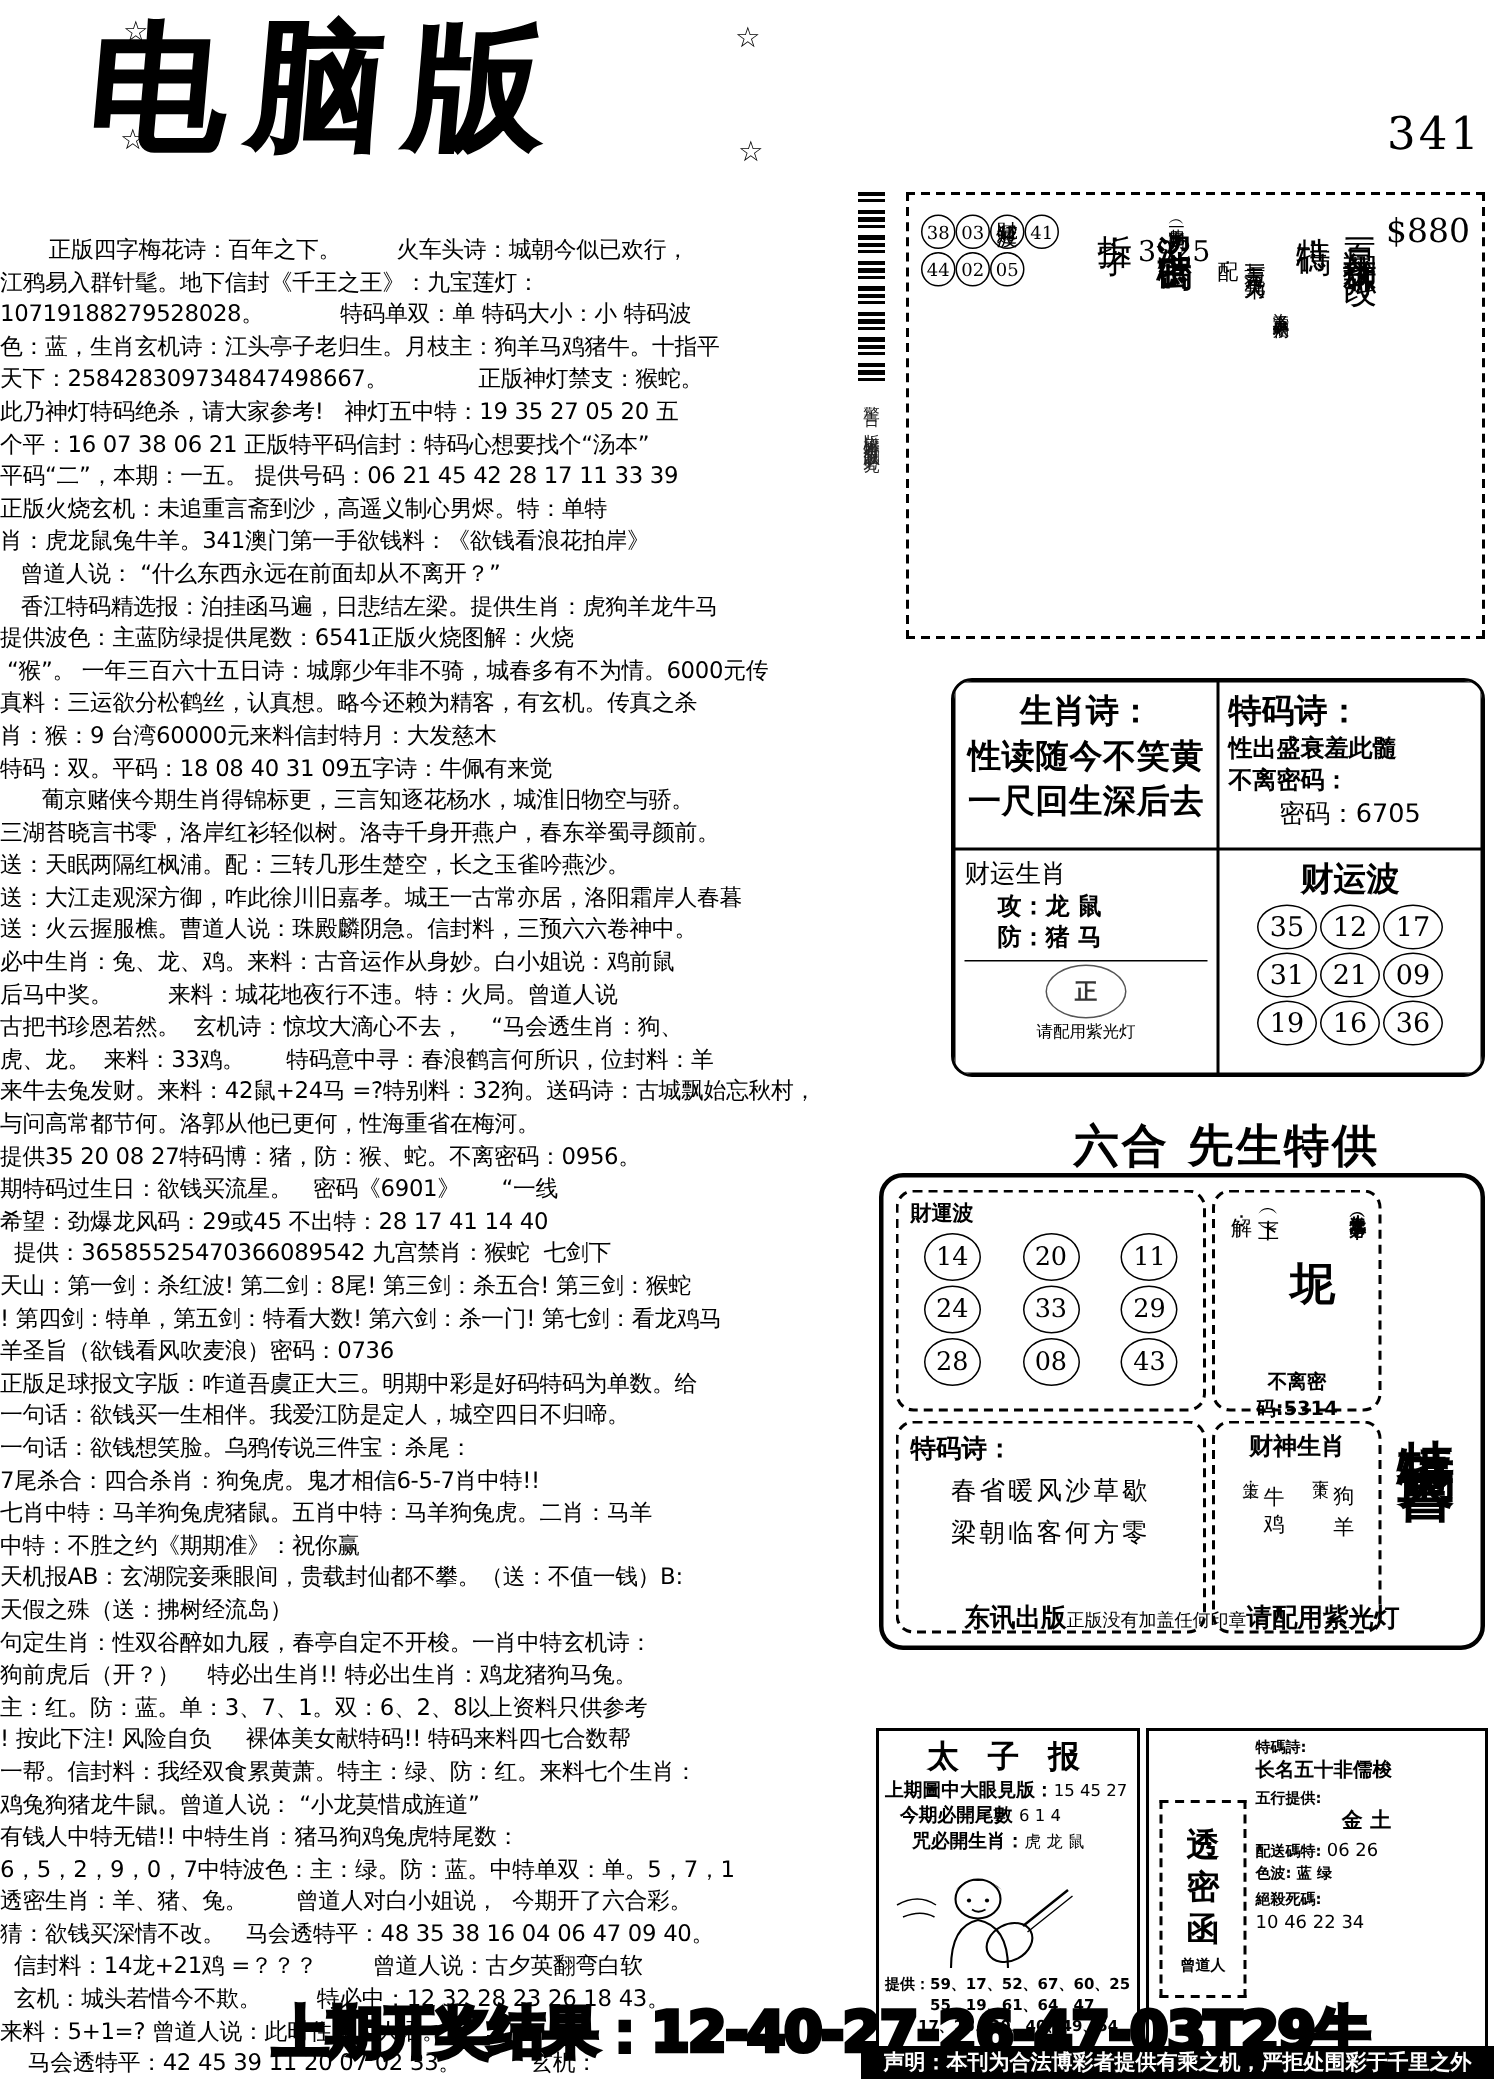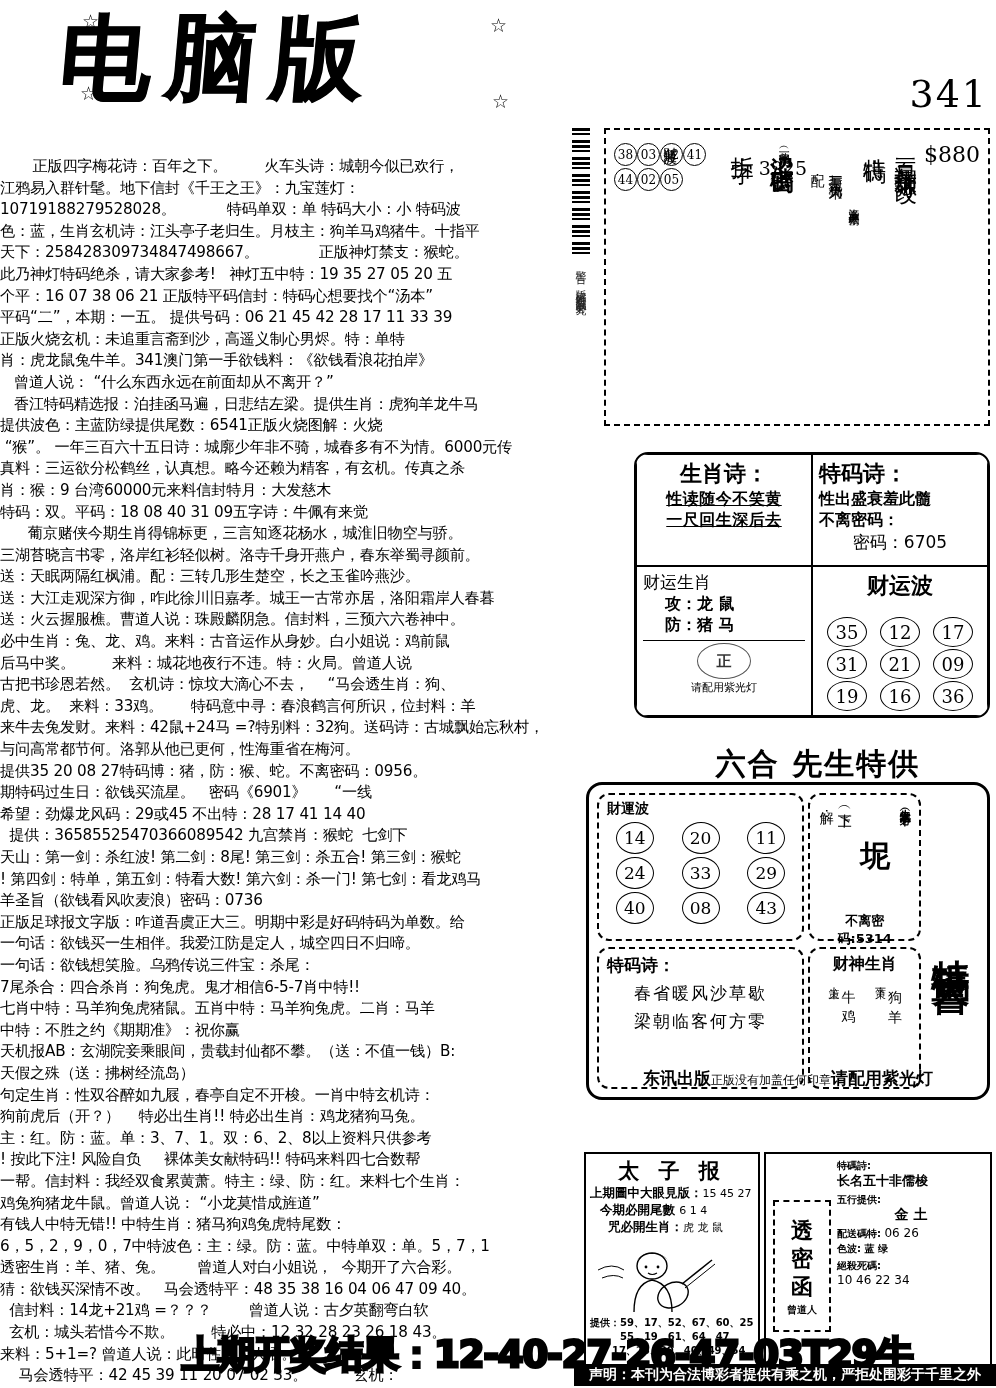"341" #issue-number { font-size: 38px -> 30px }
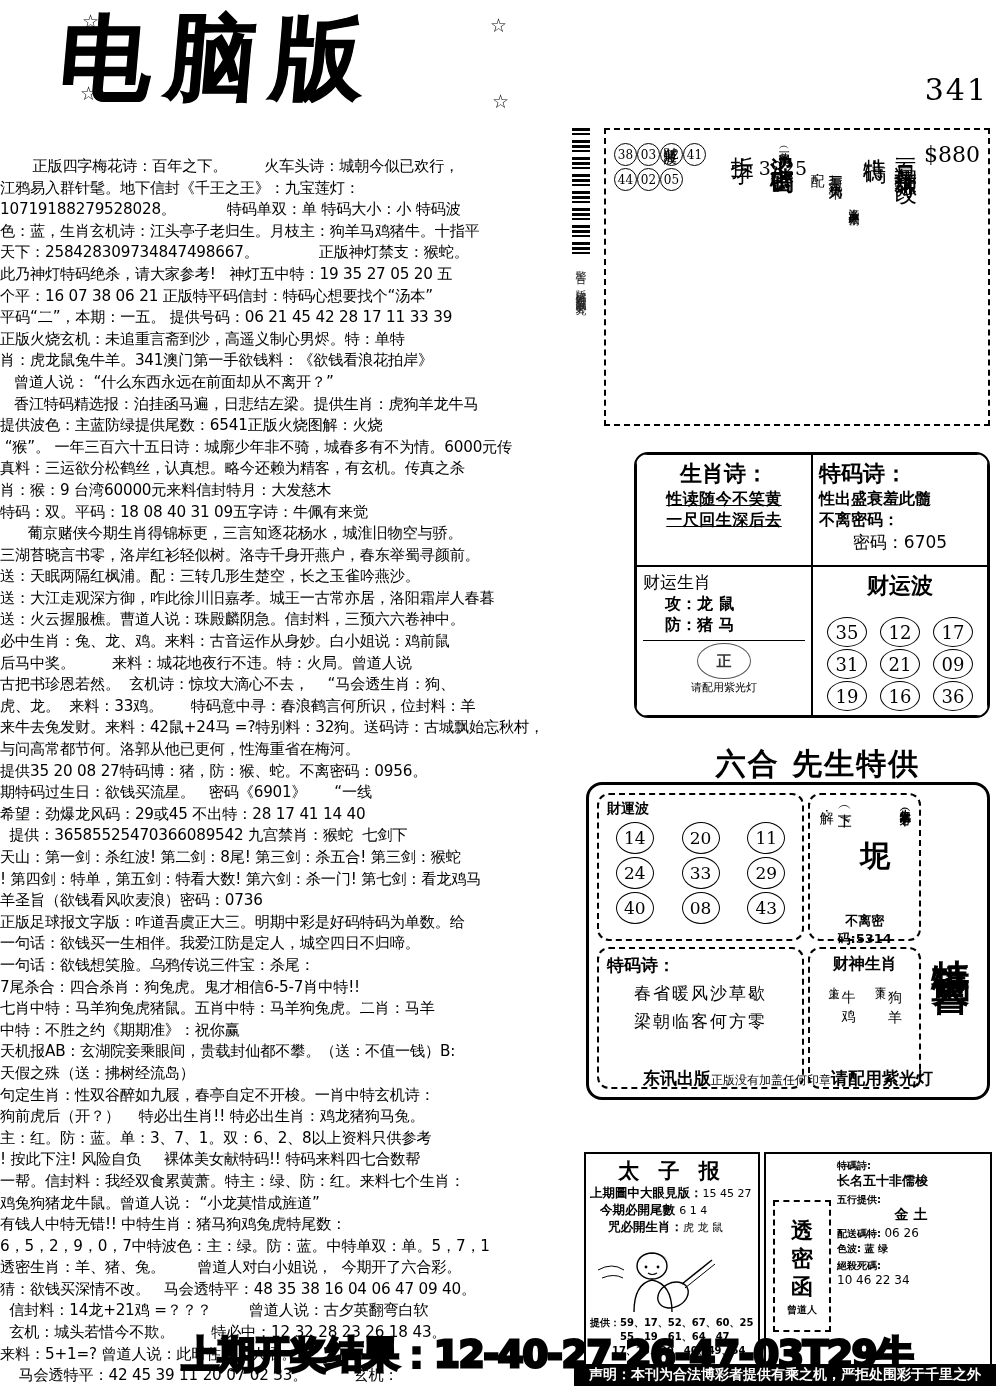"性读随今不笑黄" .poemline { font-size: 16px -> 22px; text-decoration: underline -> none }
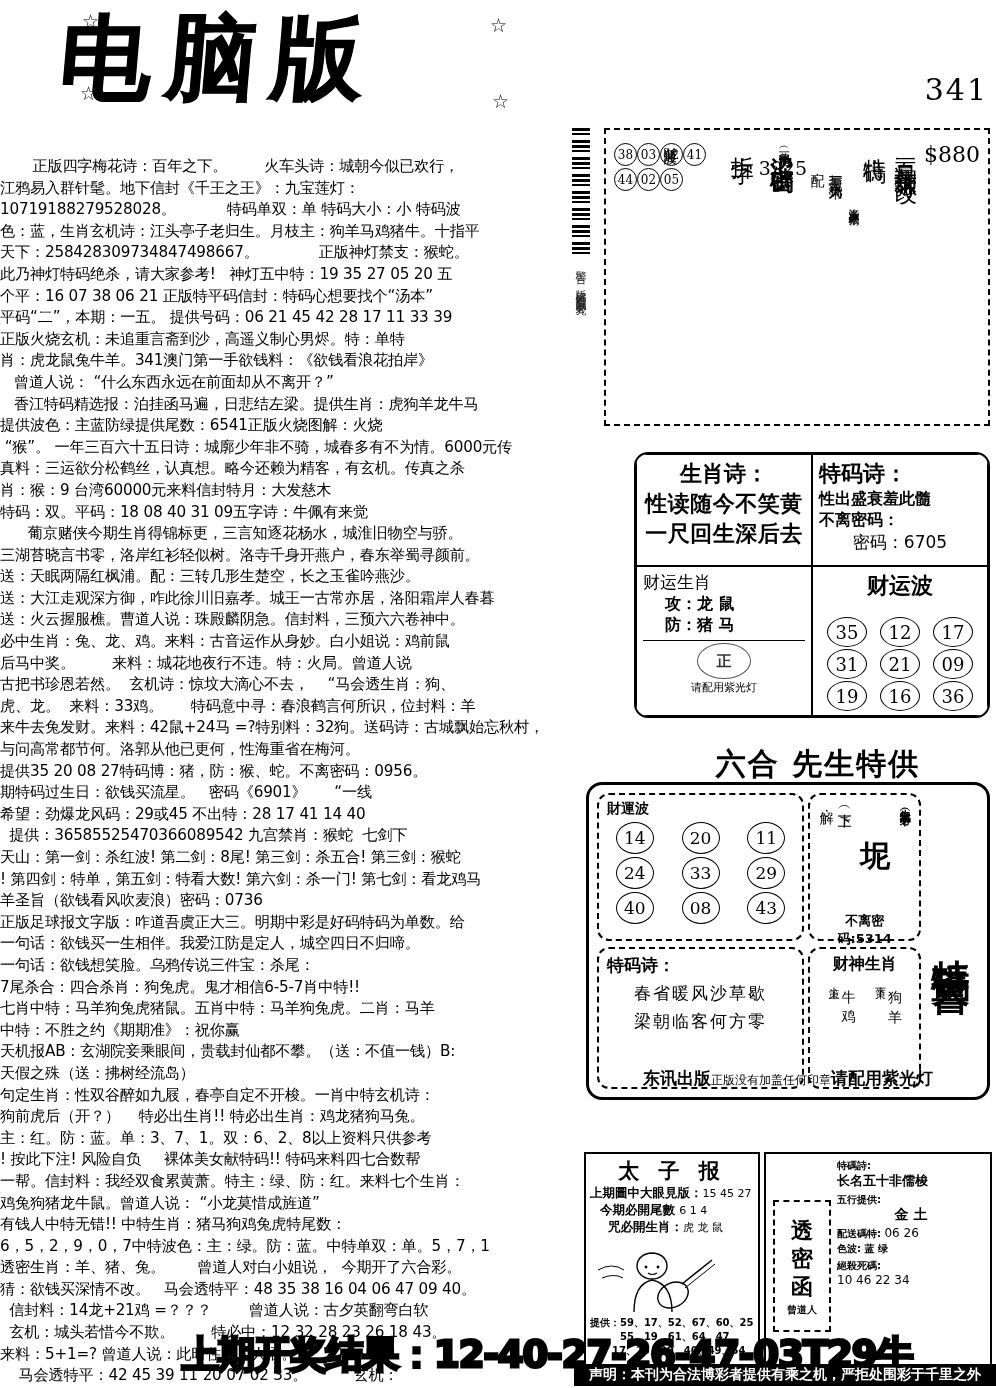"35" .wave-grid { gap: 2px 13px -> 2px 2px; margin-top: 16px -> 2px }
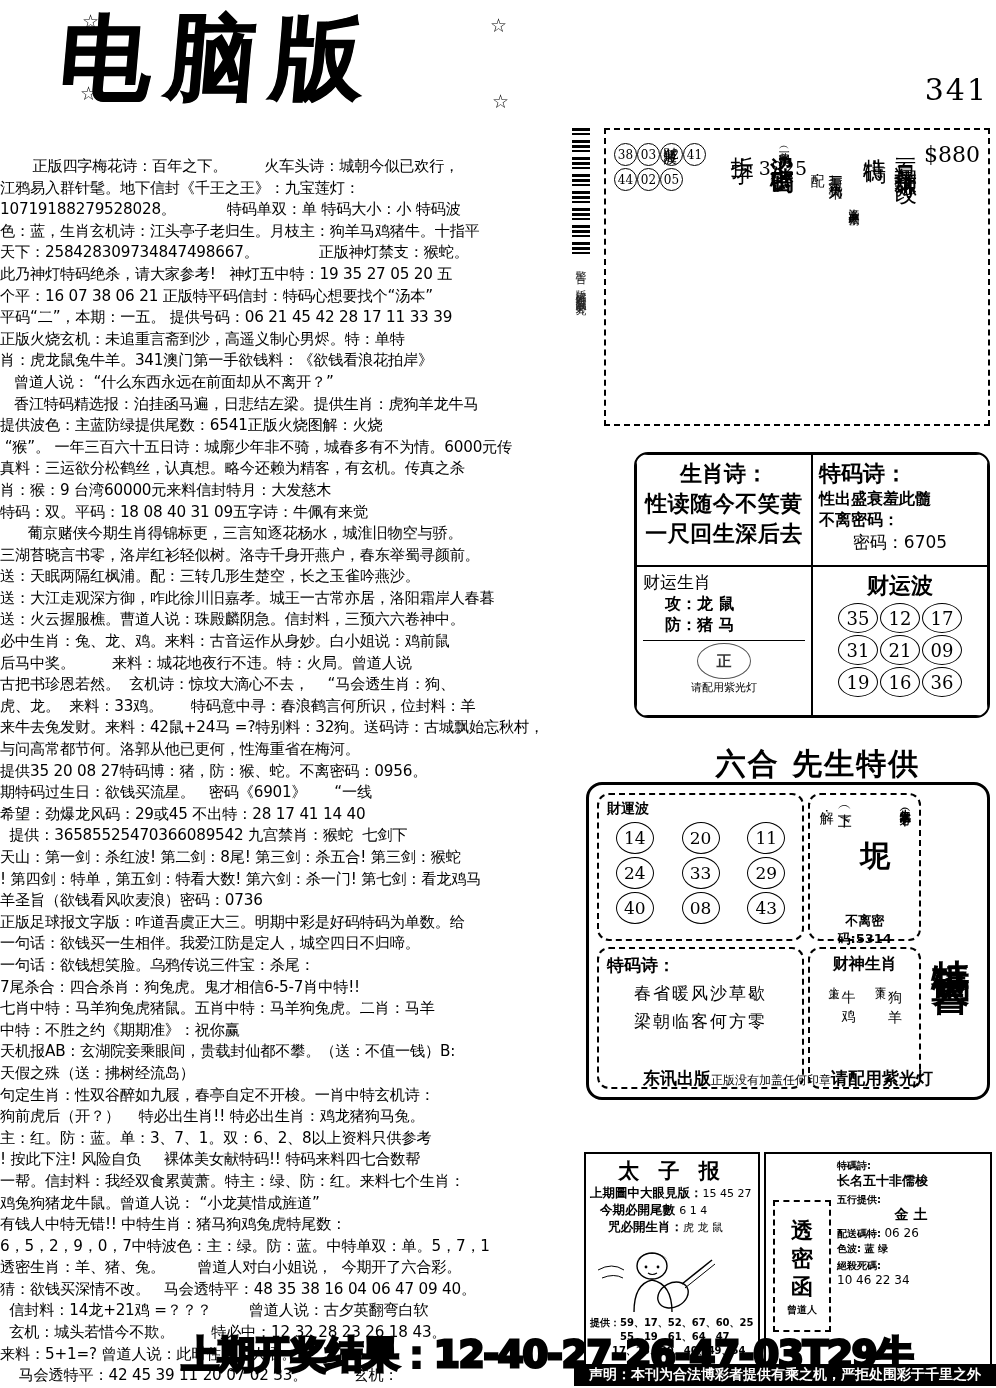"40" div.wball { text: 40 -> 28 }
